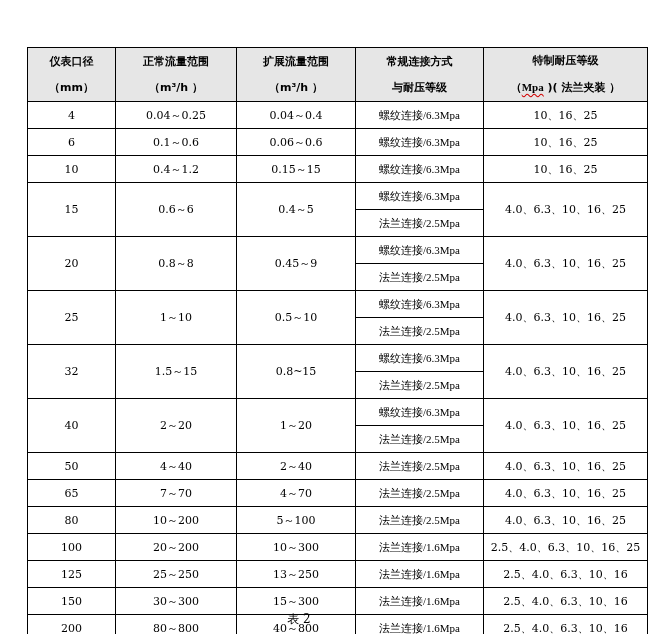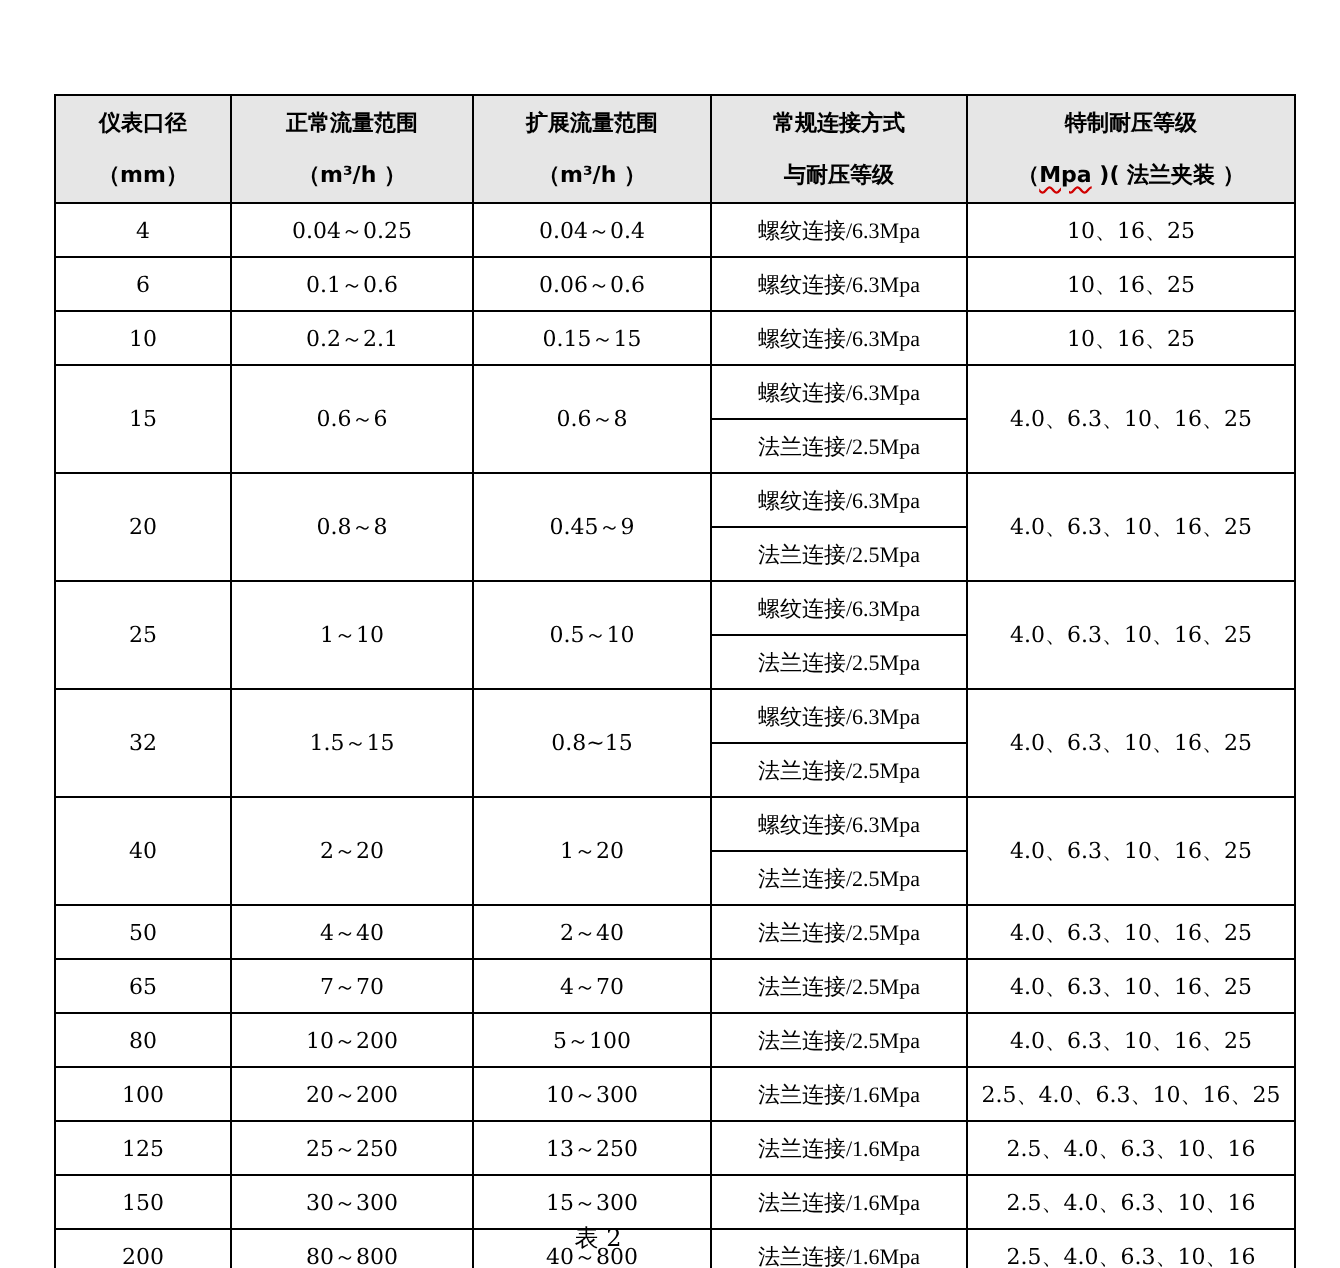"Mpa" .wavy { font-family: none -> Liberation Serif, serif }
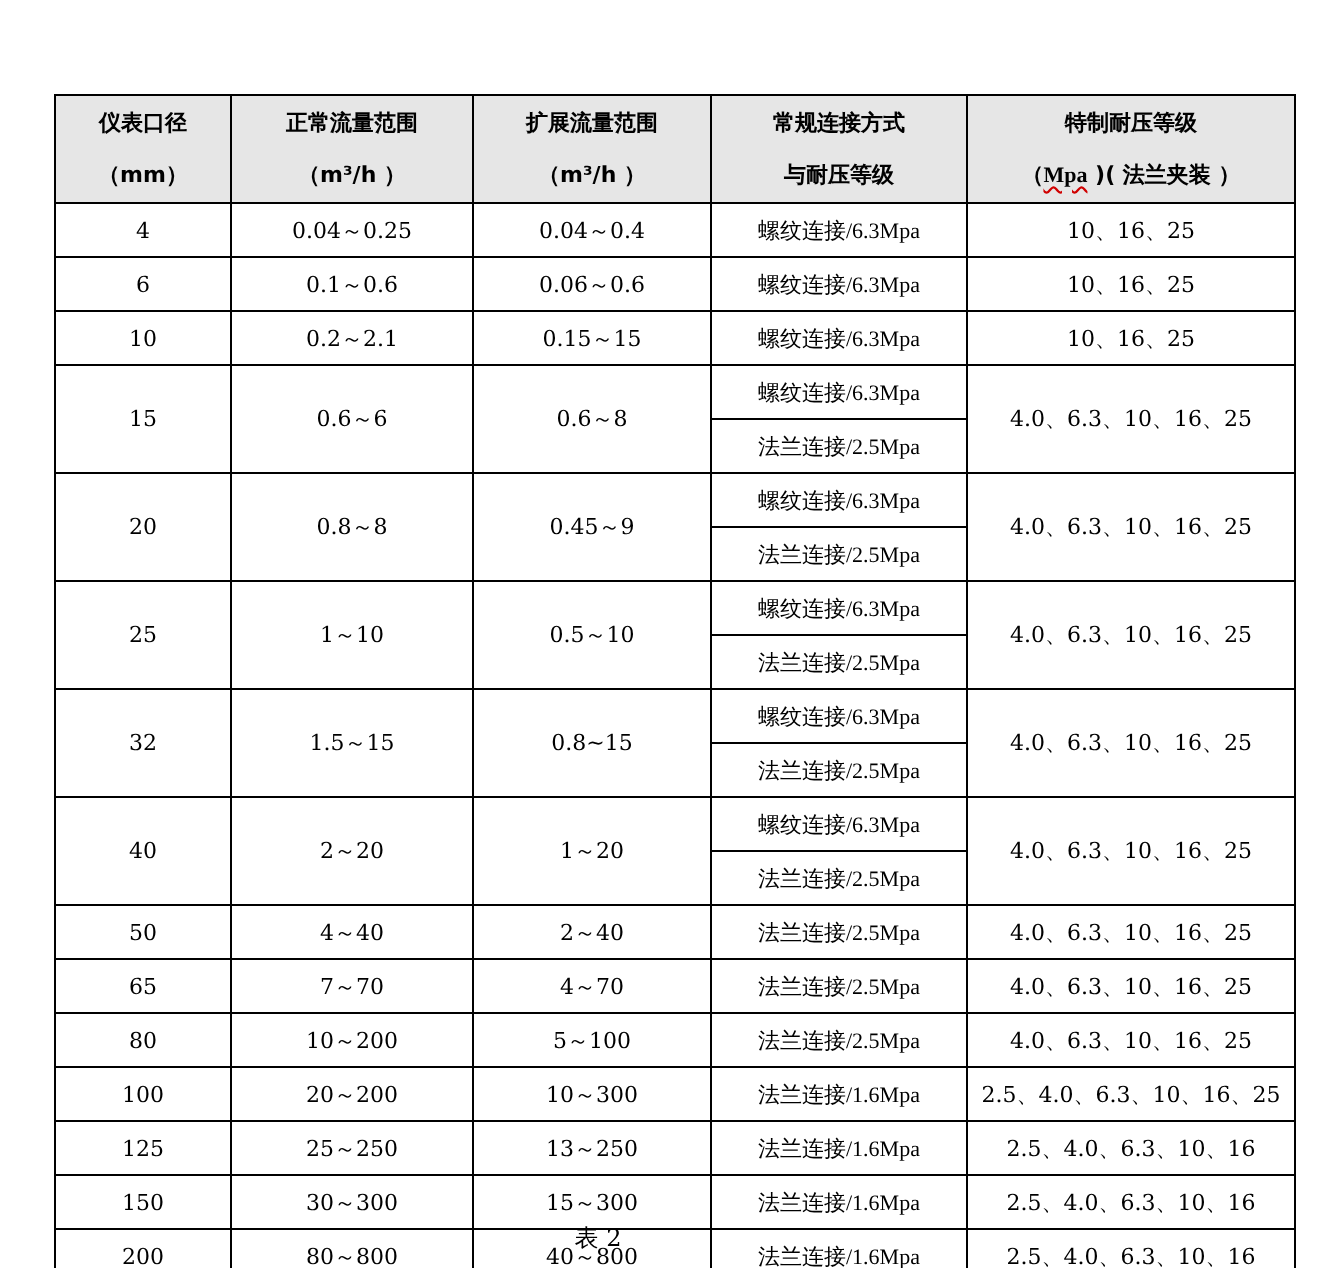"0.2～2.1" td { text: 0.2～2.1 -> 0.4～1.2 }
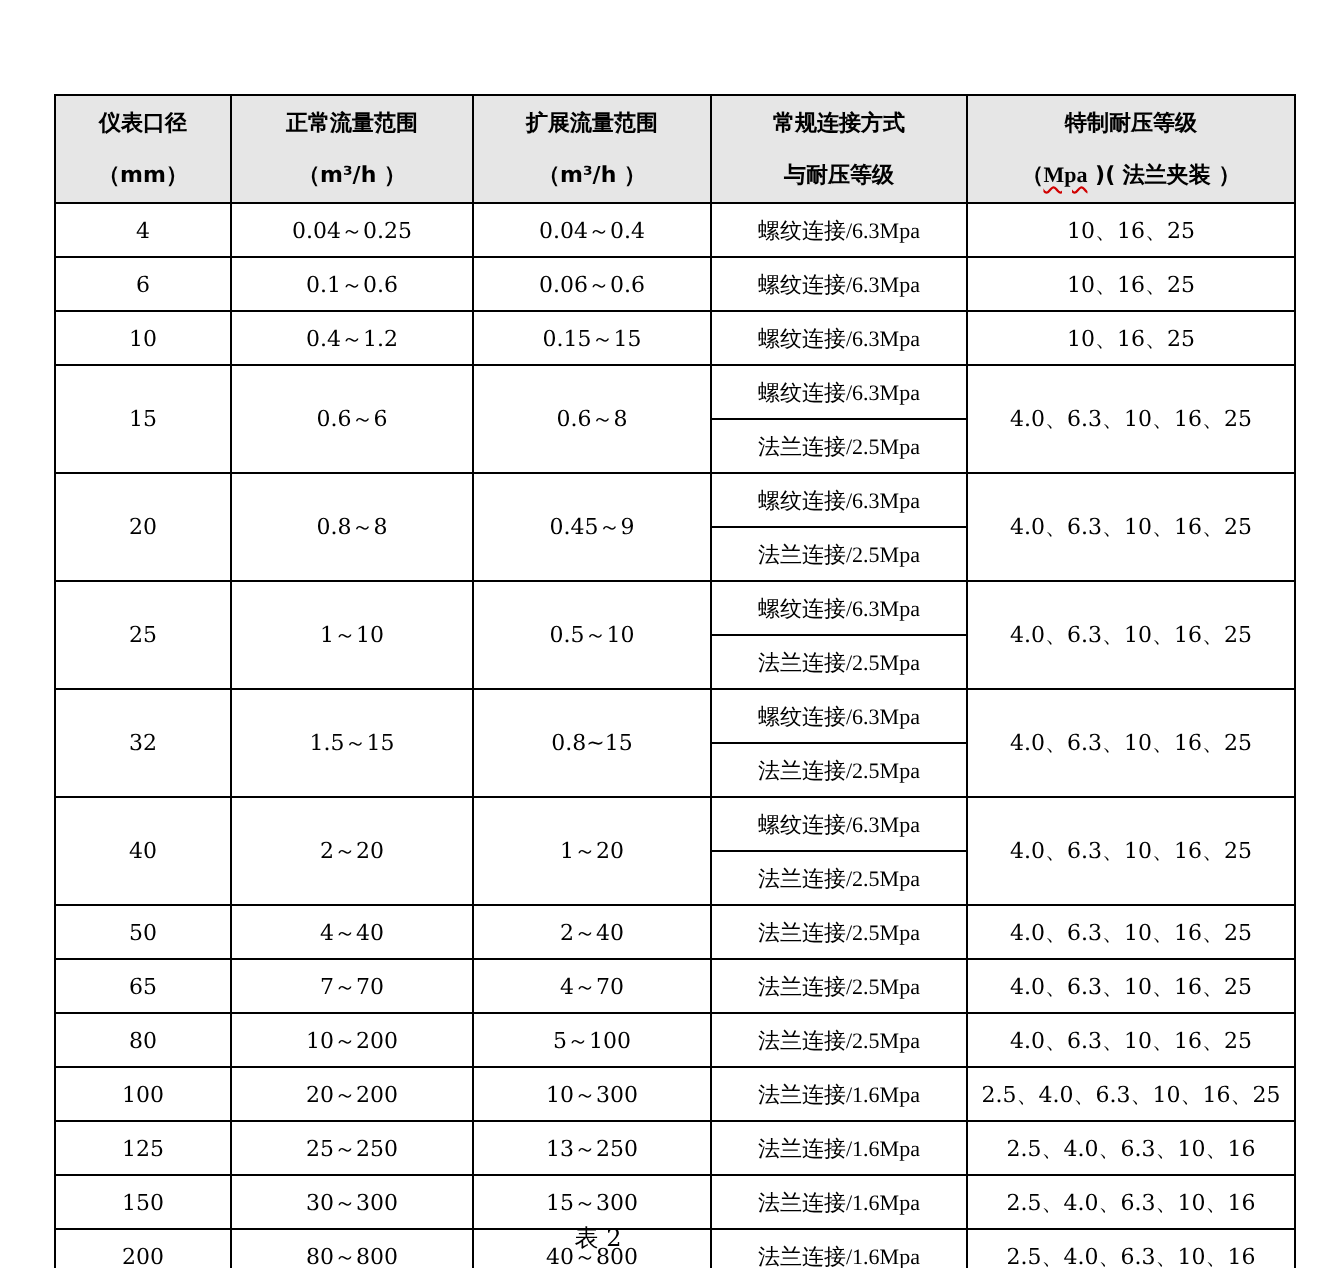"0.6～8" td { text: 0.6～8 -> 0.4～5 }
